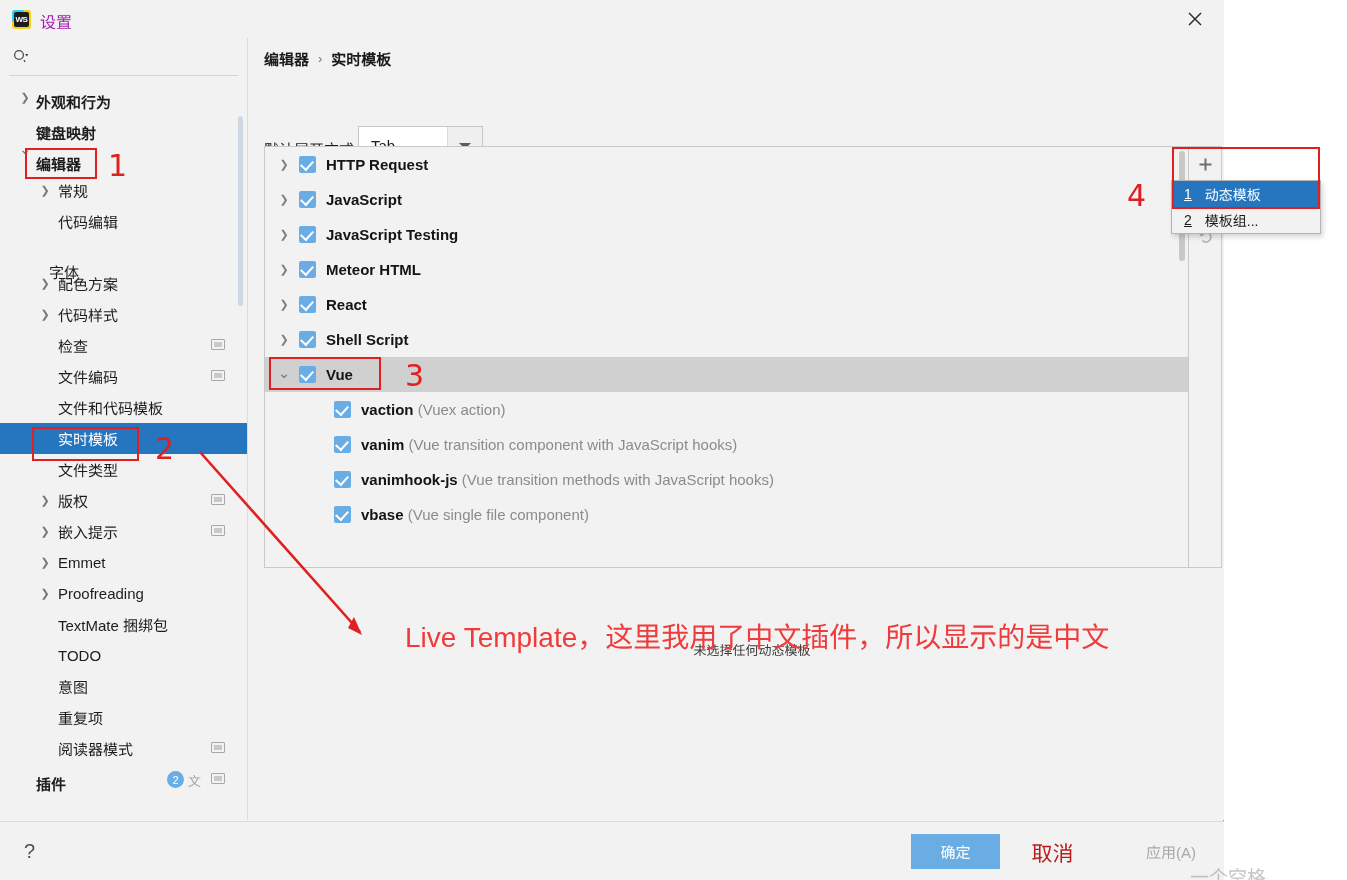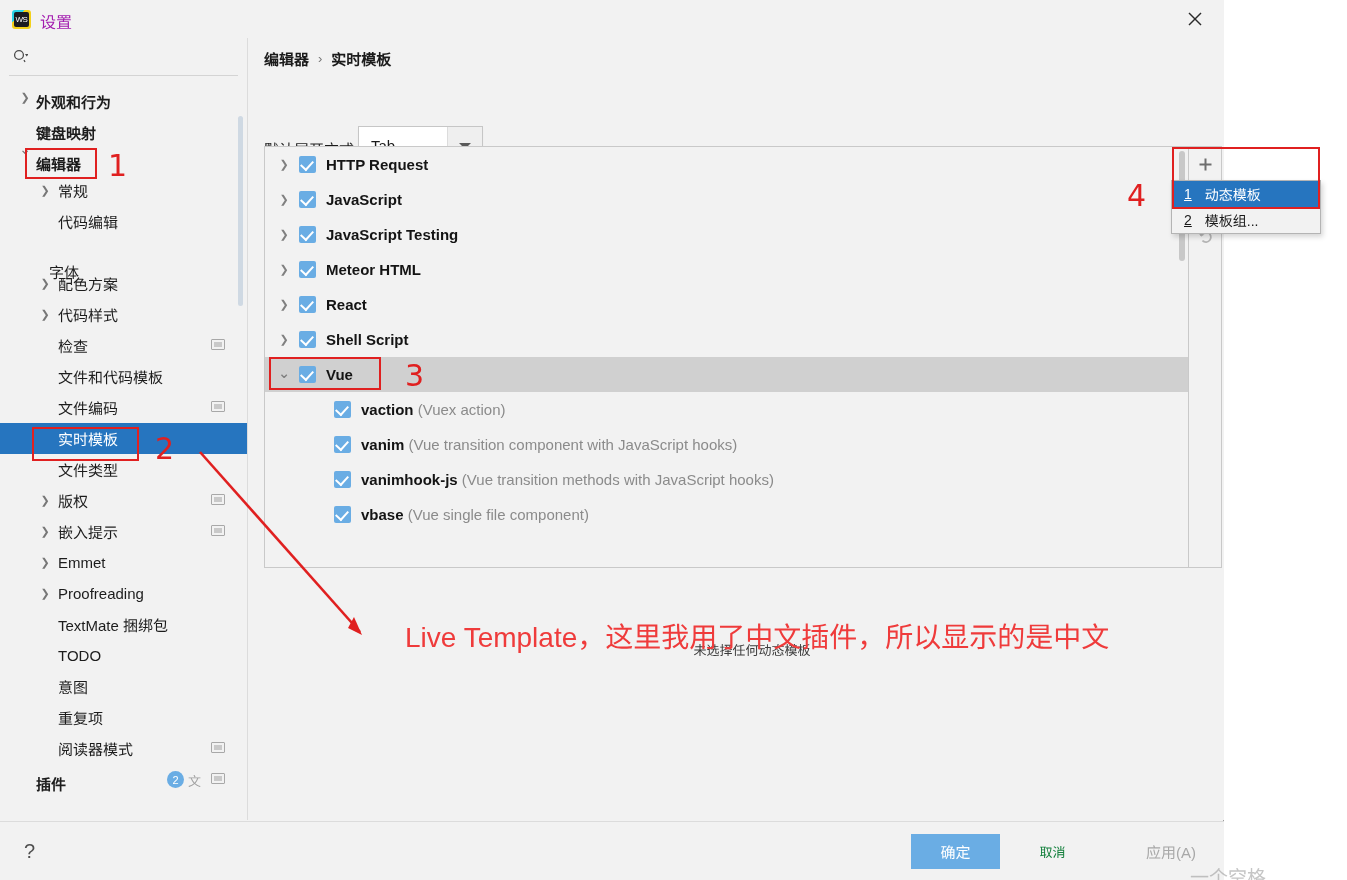"WS" .title-icon .inner { font-weight: normal -> bold }
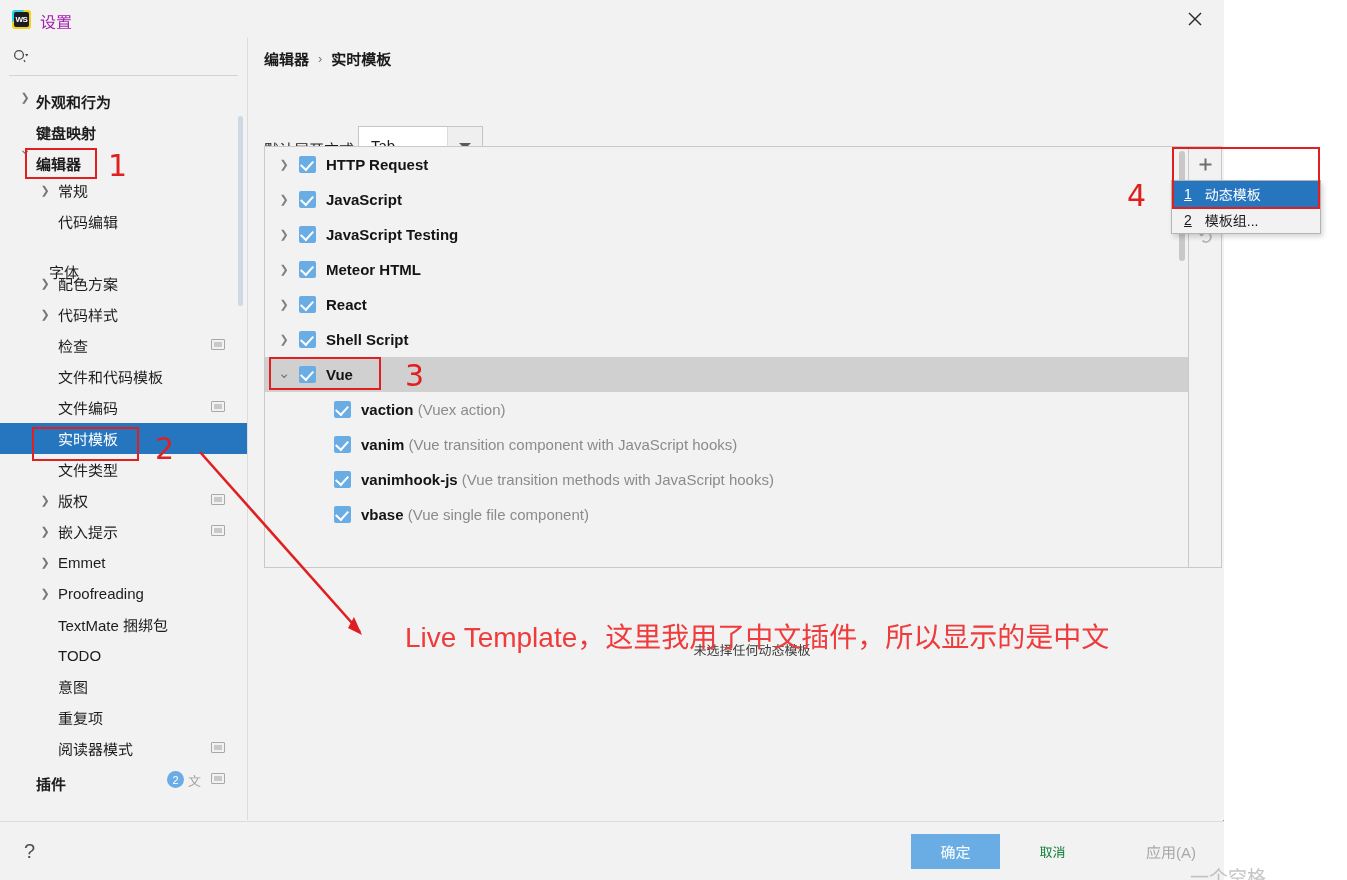"文件和代码模板" div.tree-row { order: before "文件编码" -> after "文件编码" }
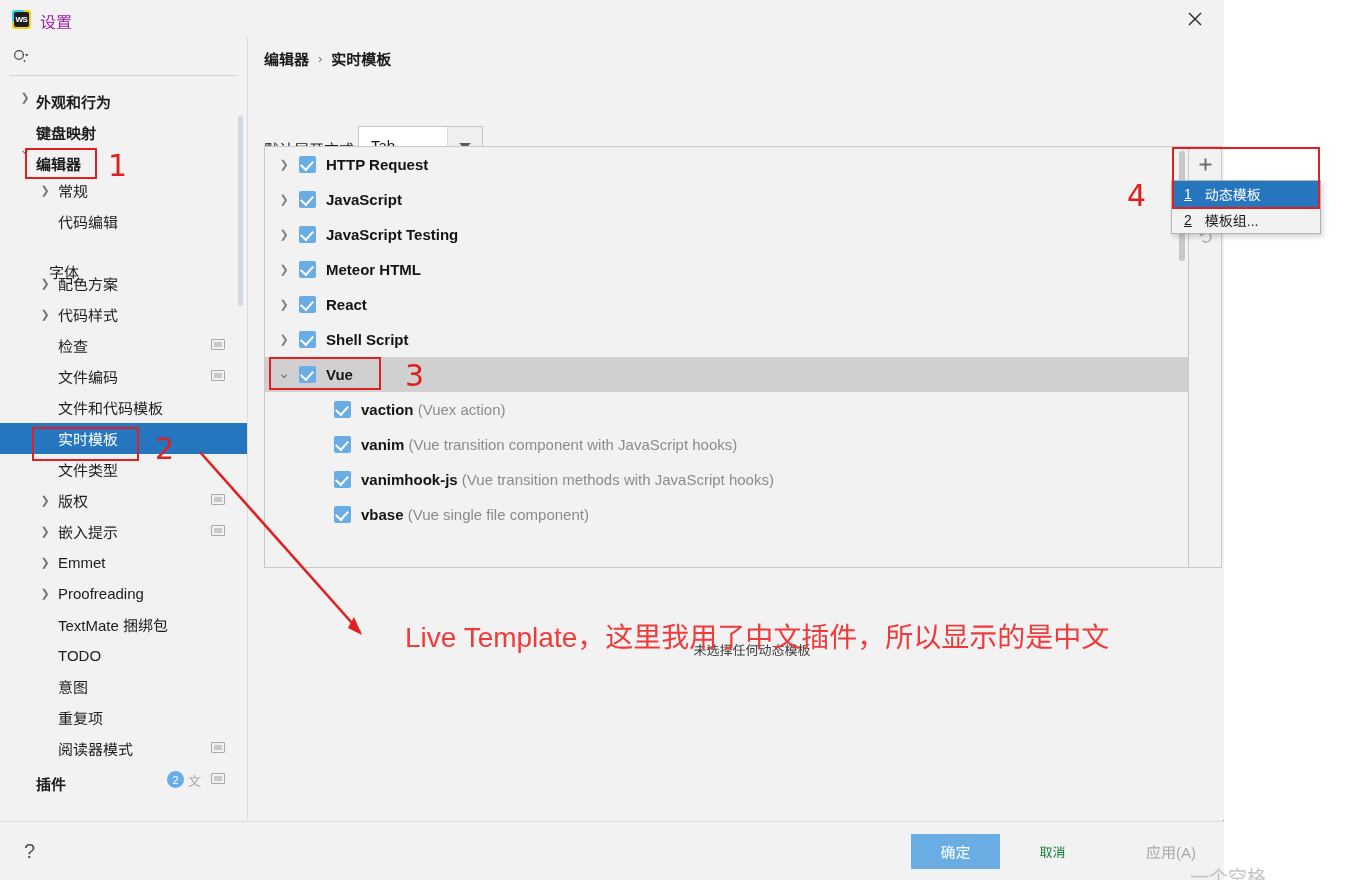"取消" .btn-cancel { color: #15803d -> #b91c1c; font-size: 13px -> 21px }
